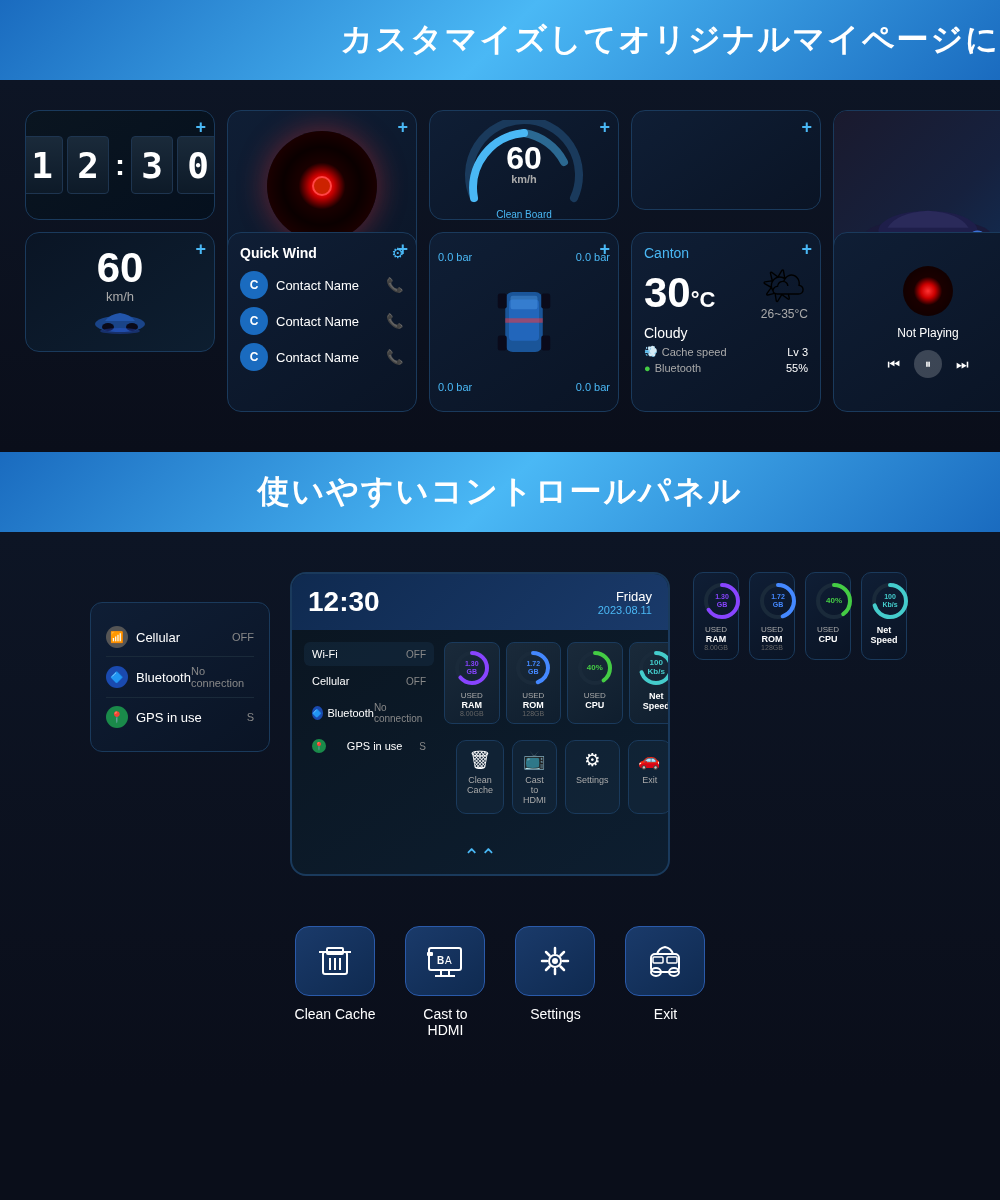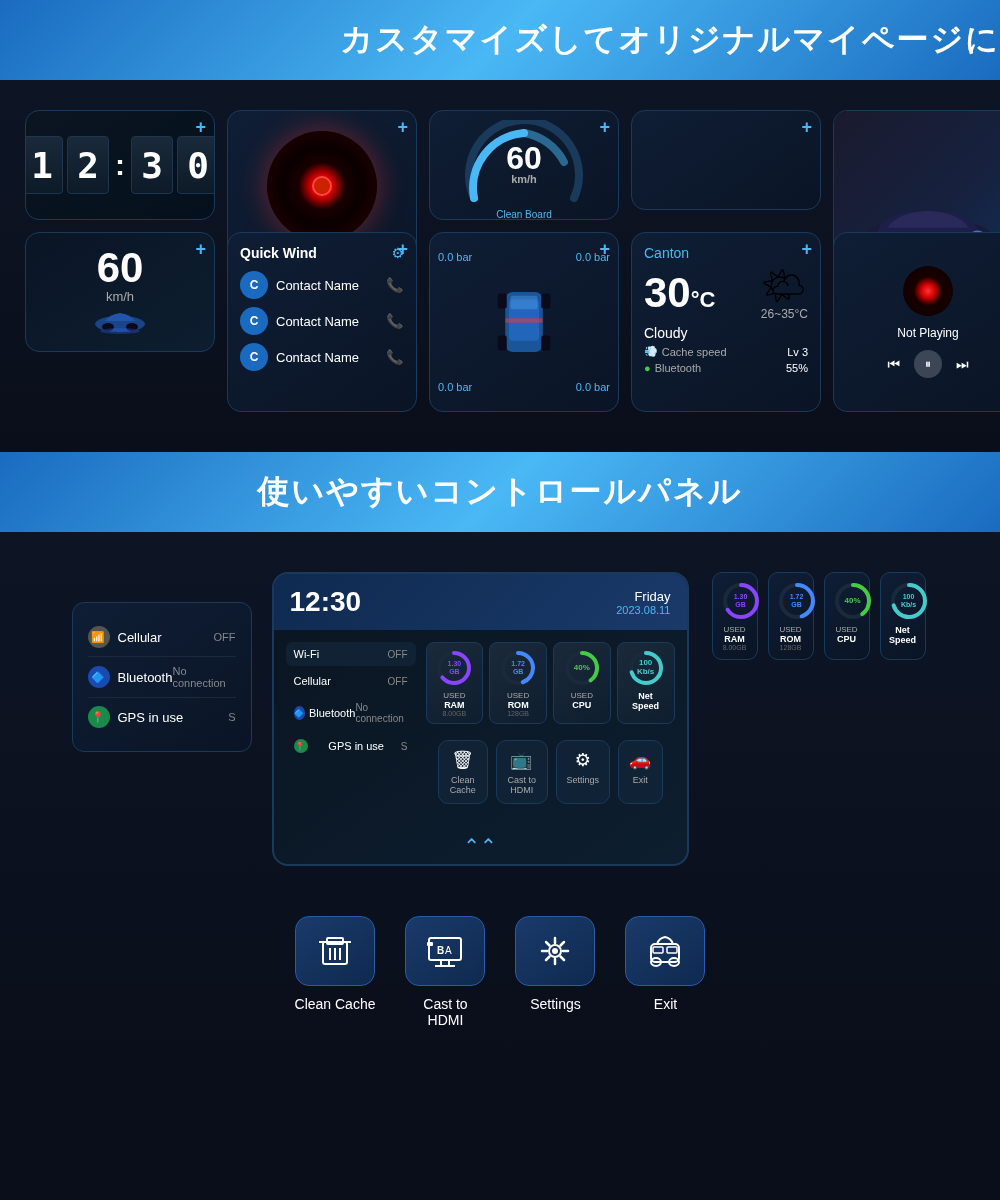"12:30" .tablet-display { width: 417px -> 380px }
